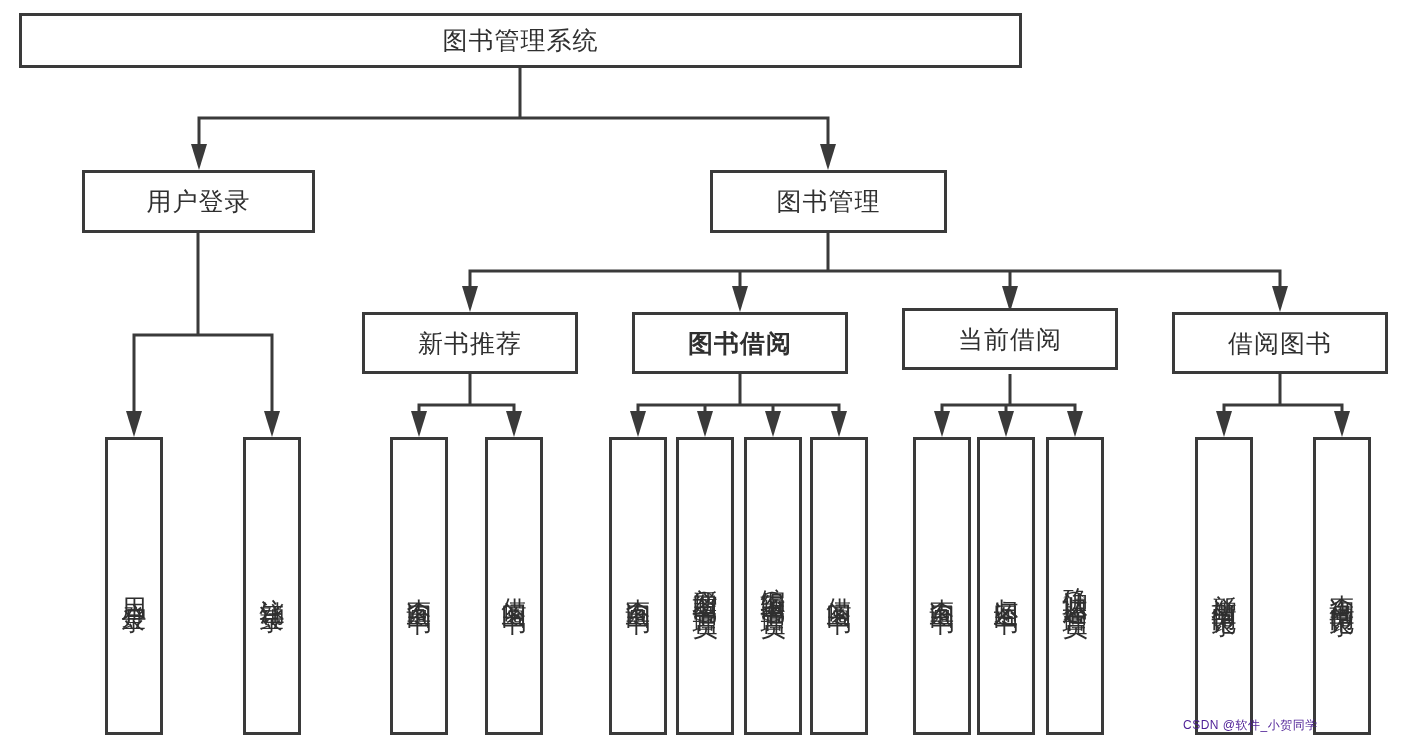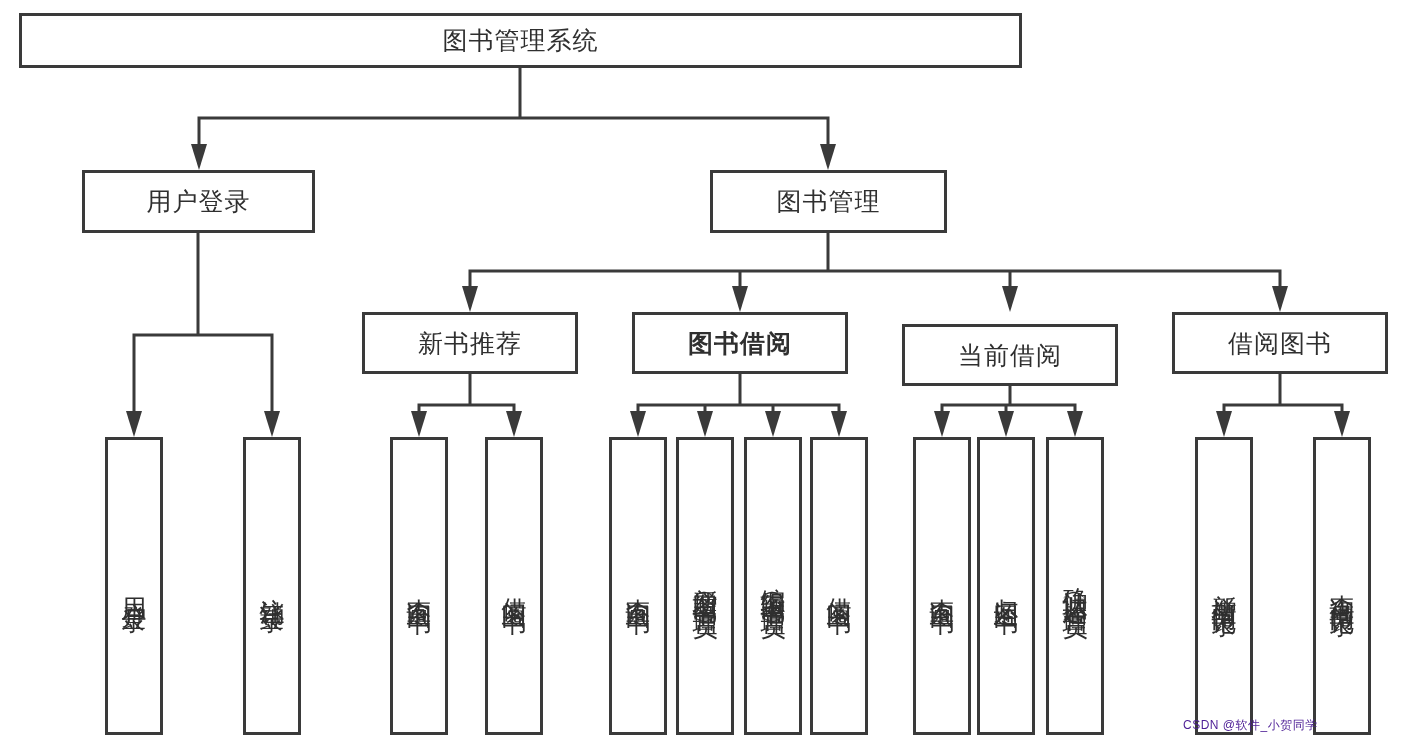"当前借阅" div.node { top: 324px -> 308px }
